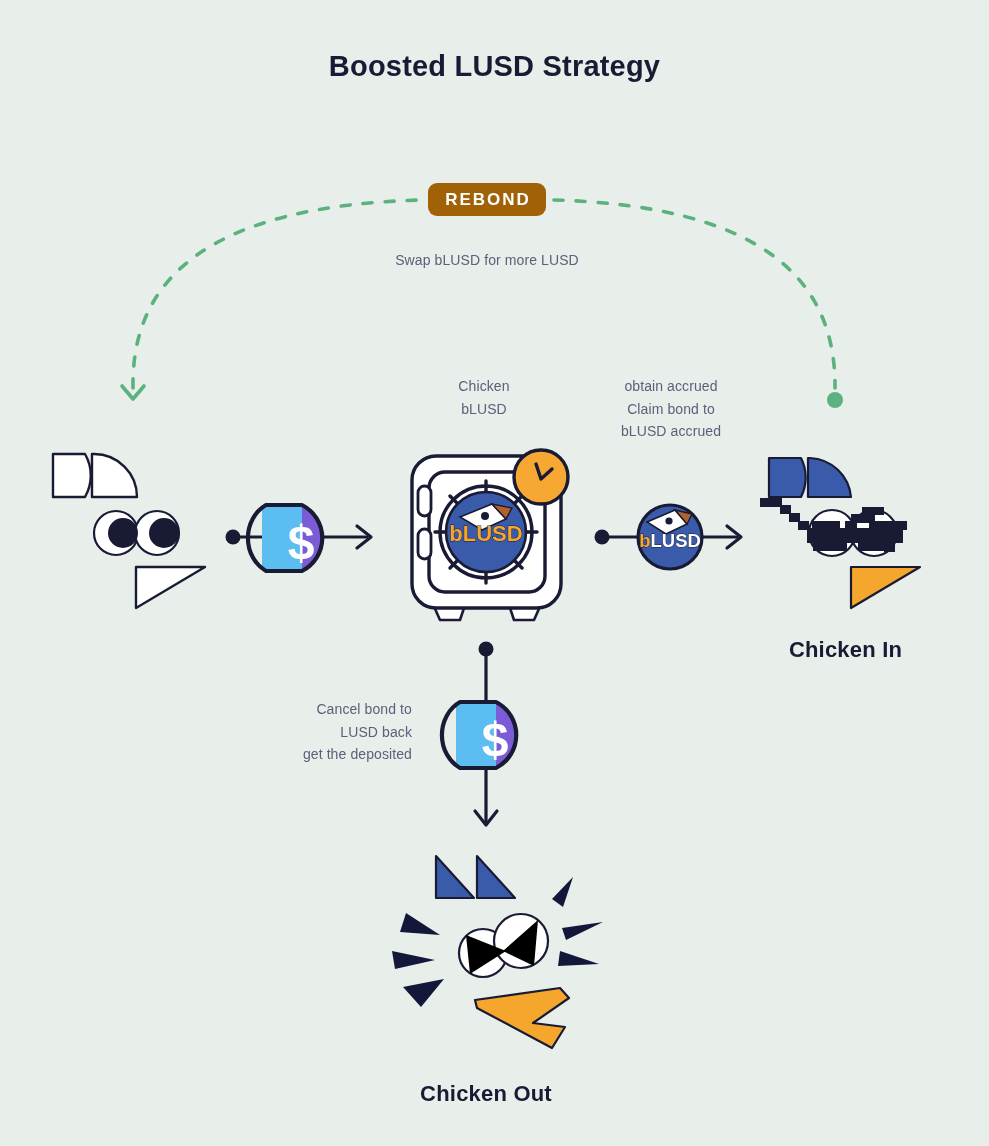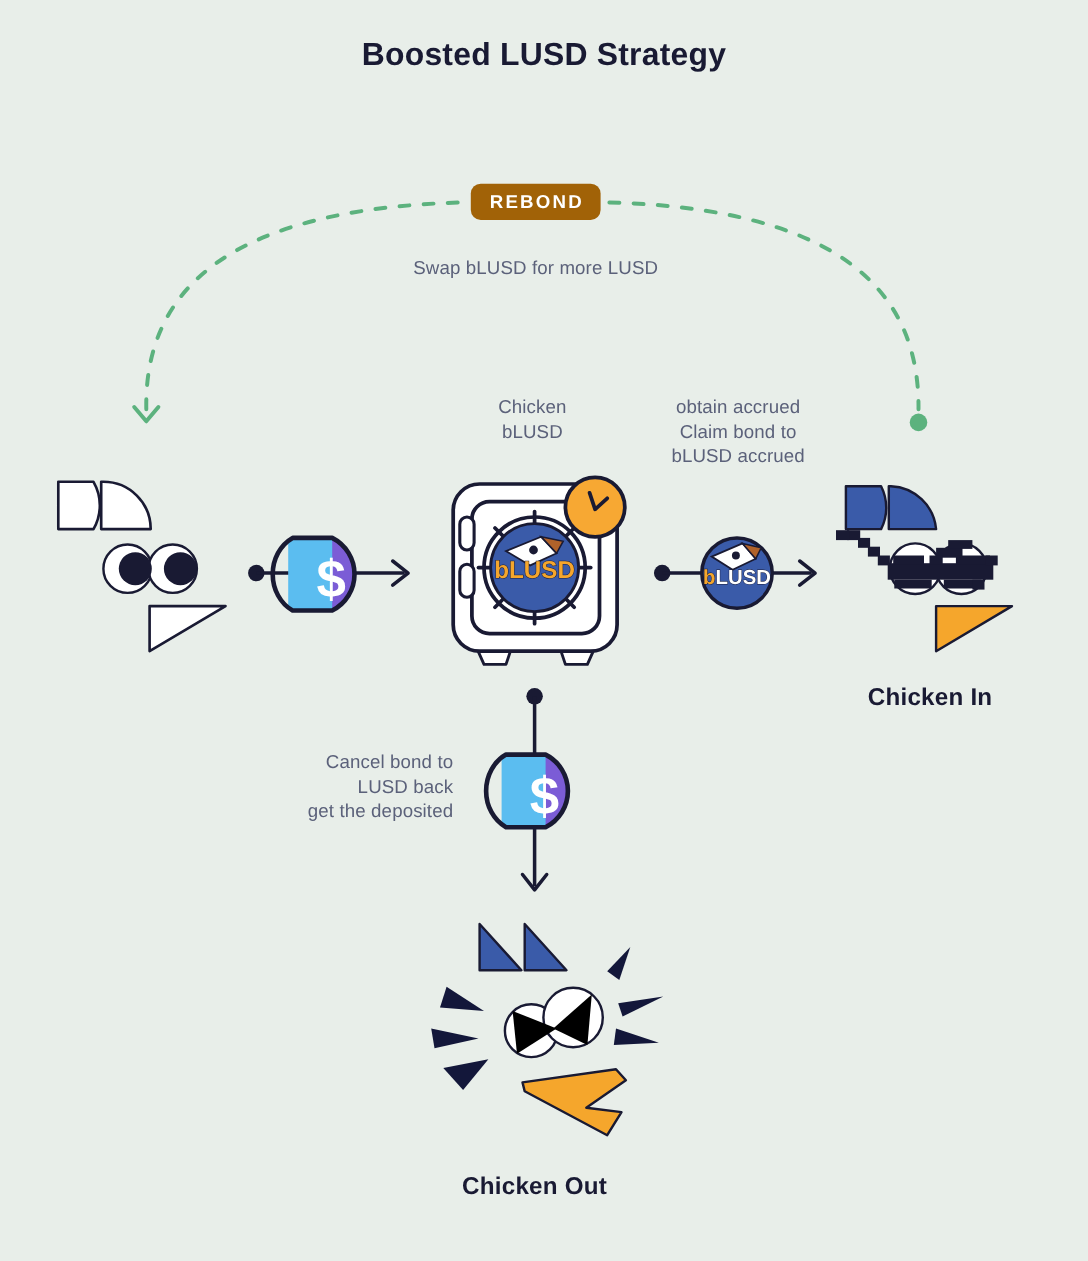"Boosted LUSD Strategy" #stage { margin-top: none -> 16px }
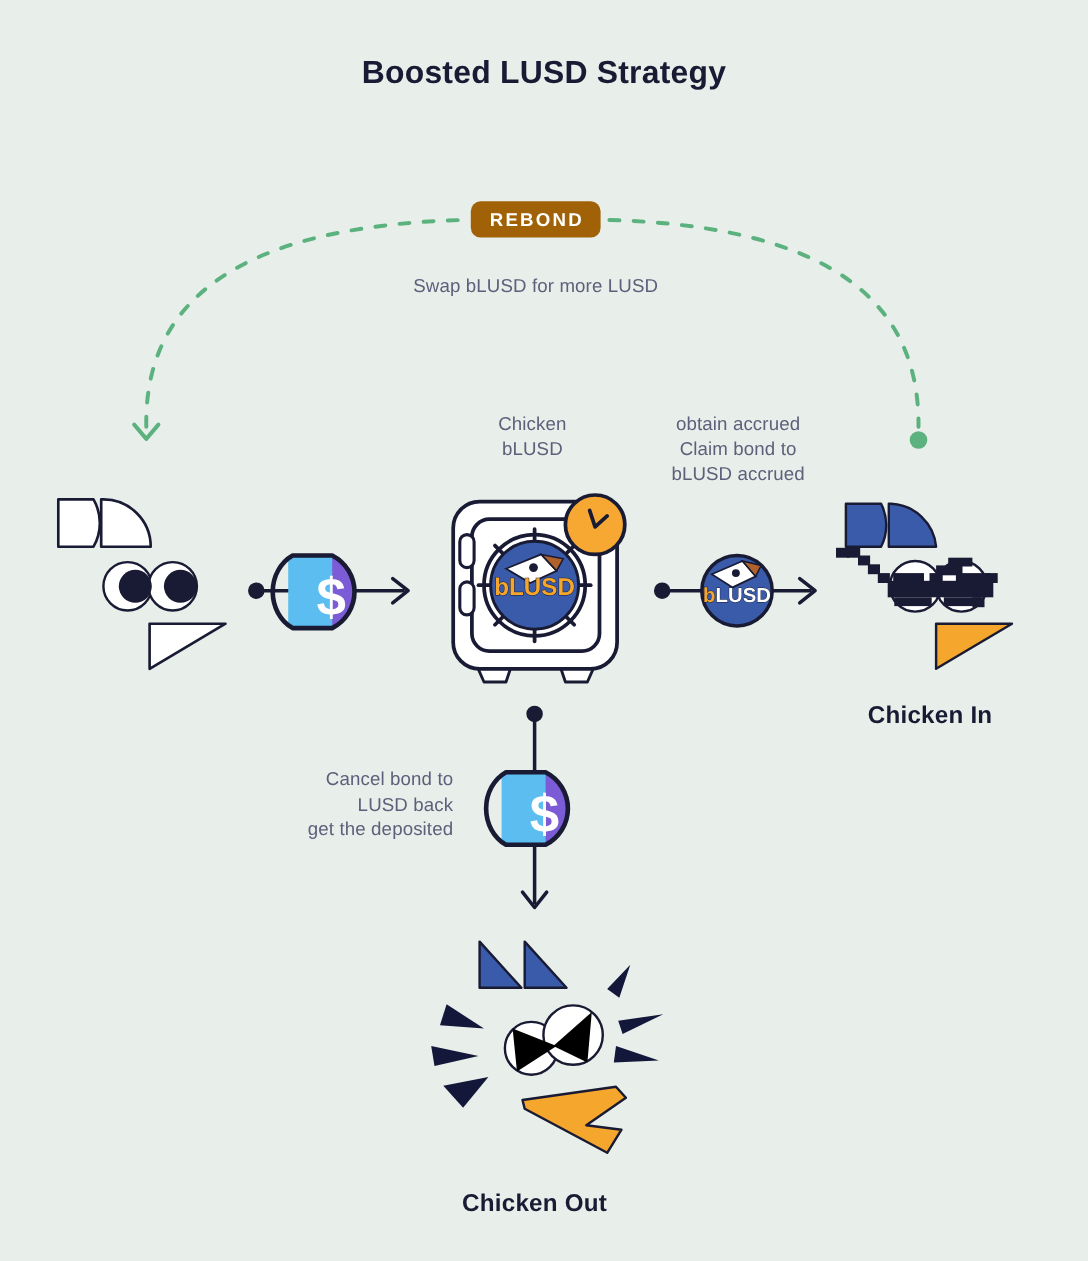"Swap bLUSD for more LUSD" .caption { font-size: 17px -> 14px }
